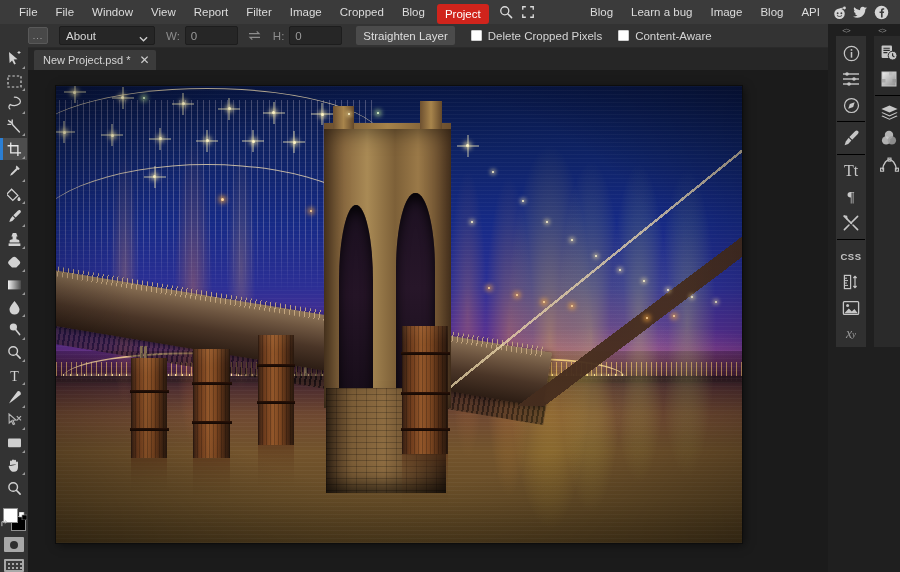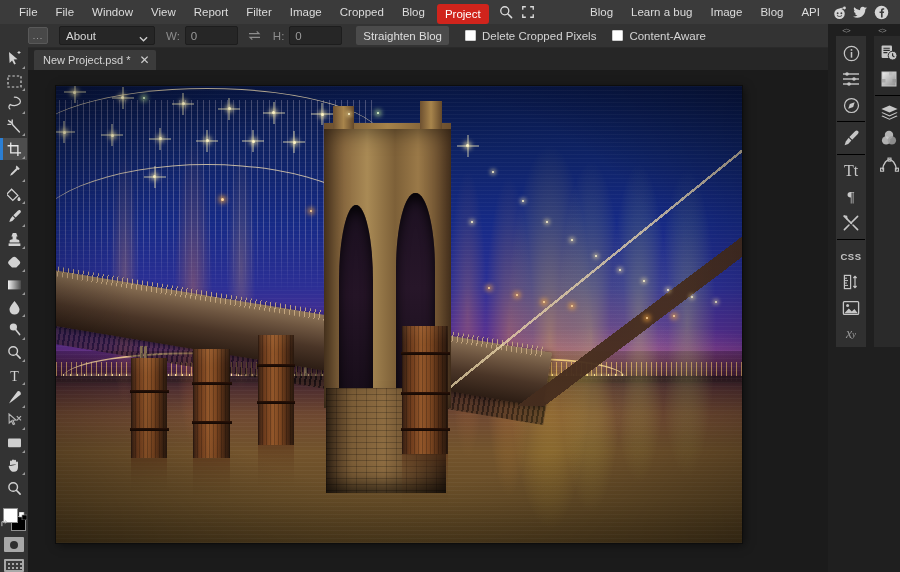"Straighten Blog" div.ob-button { text: Blog -> Layer }
